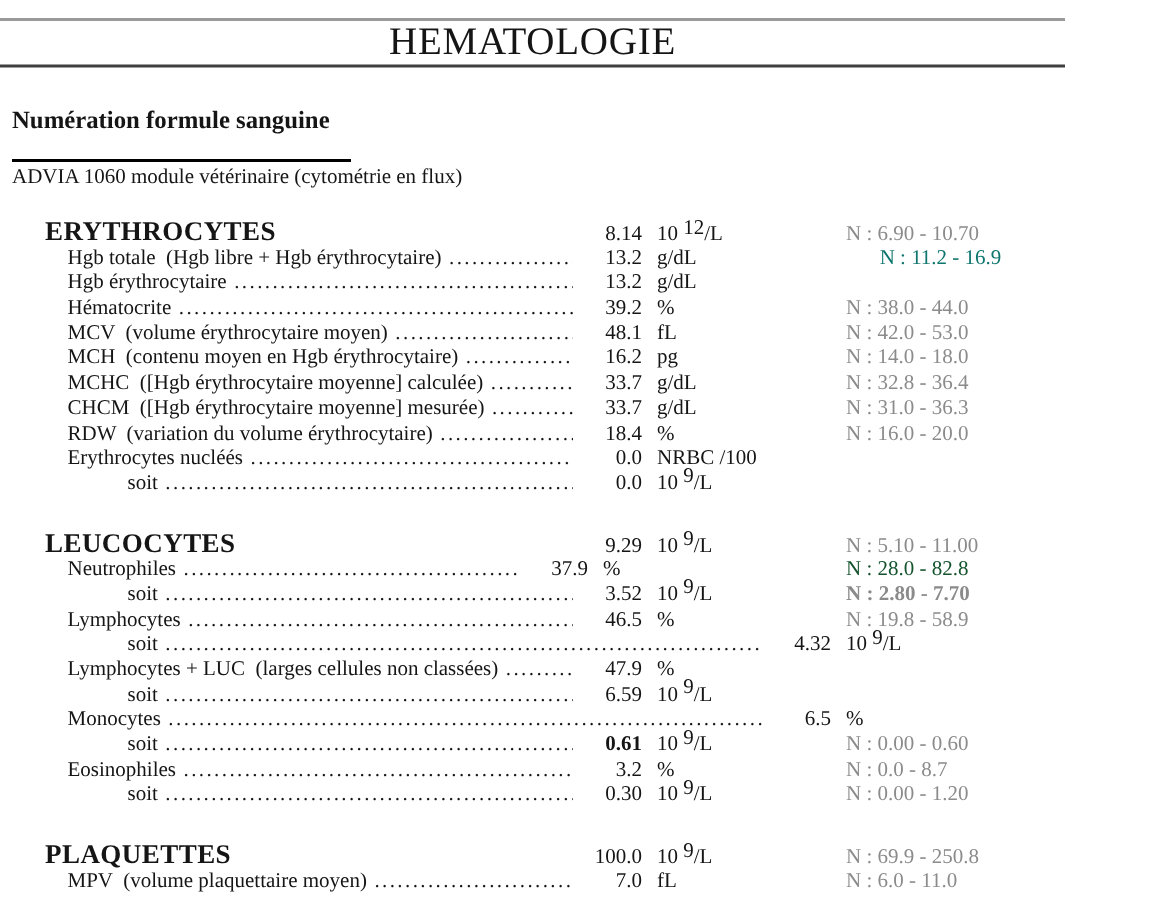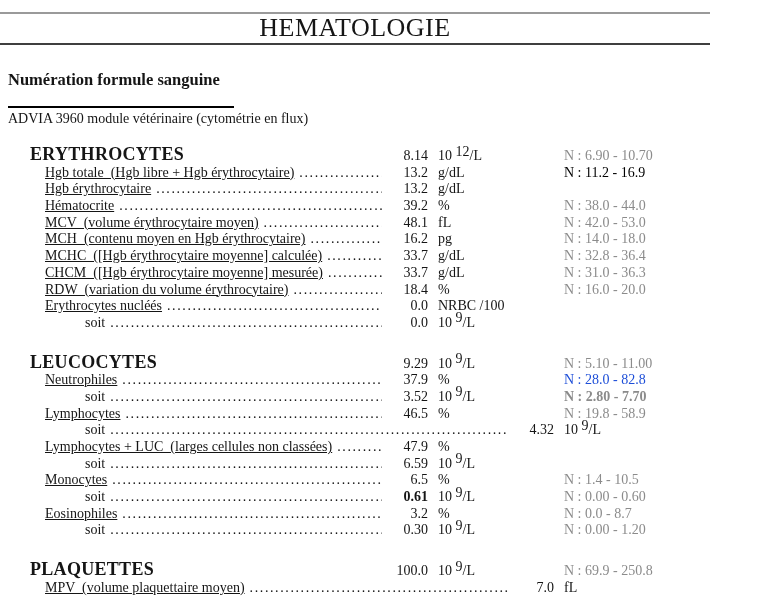"ADVIA 3960 module vétérinaire" div.subtitle { text: 3960 -> 1060 }
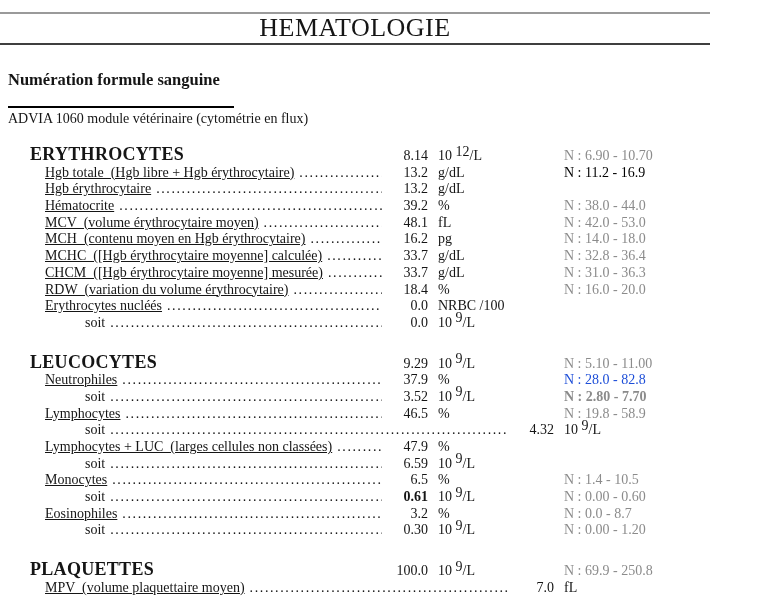"Hgb totale (Hgb libre +" .item .label { text-decoration: underline -> none }
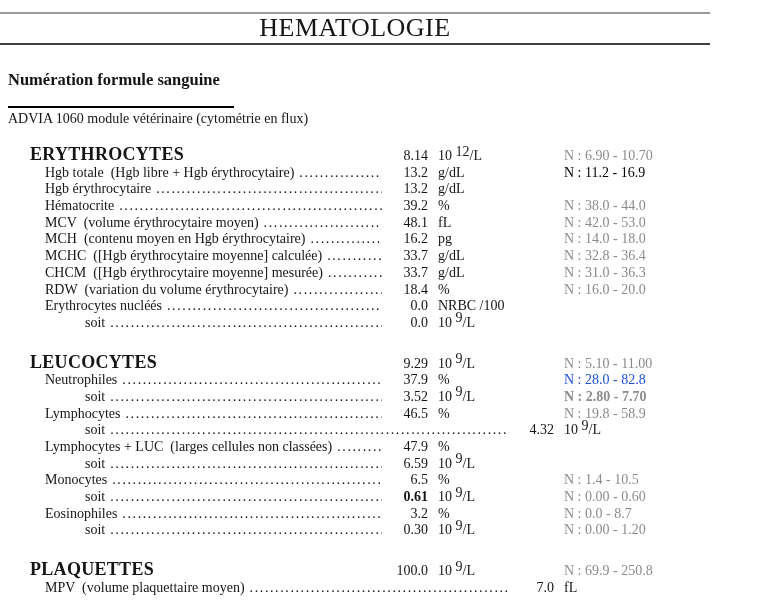"N : 11.2 - 16.9" span.range { color: #000000 -> #0f766e; text-align: none -> center }
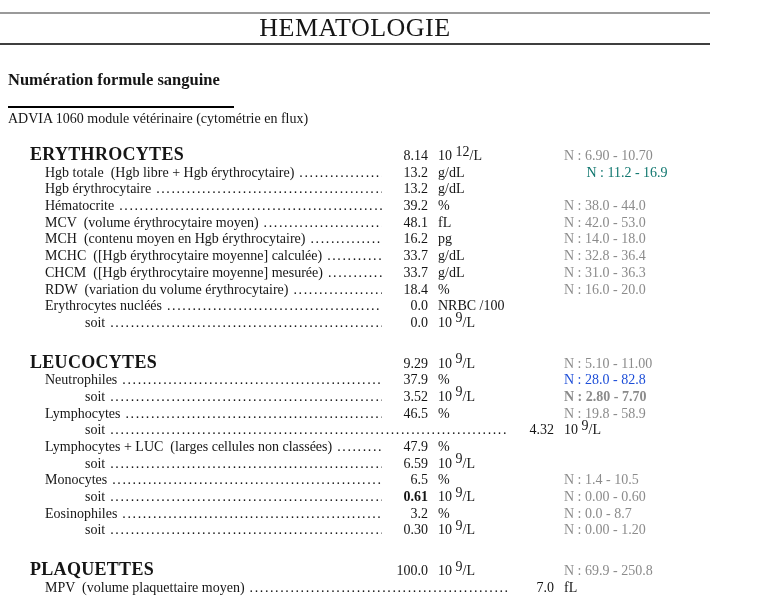"N : 28.0 - 82.8" span.range { color: #1d4ed8 -> #14532d; margin-left: none -> 36px }
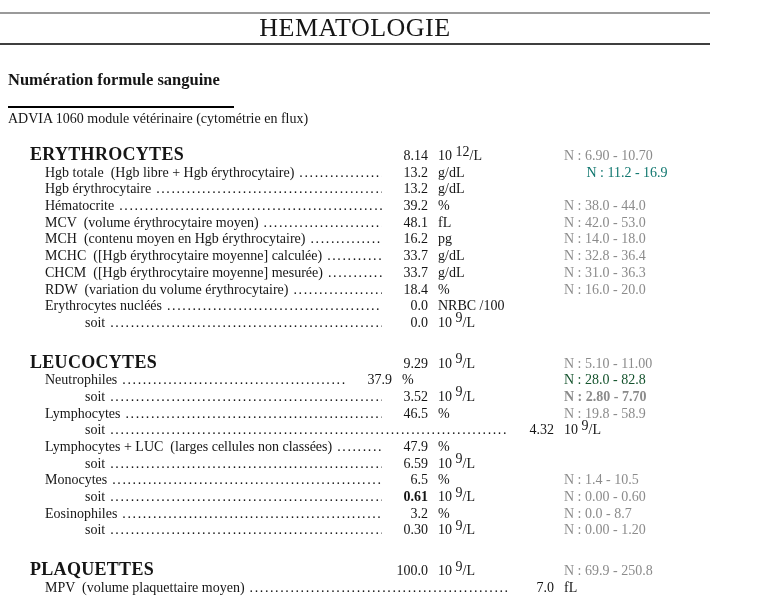"N : 1.4 - 10.5" span.range { html: <span>N : 1.4 - 10.5</span> -> none }
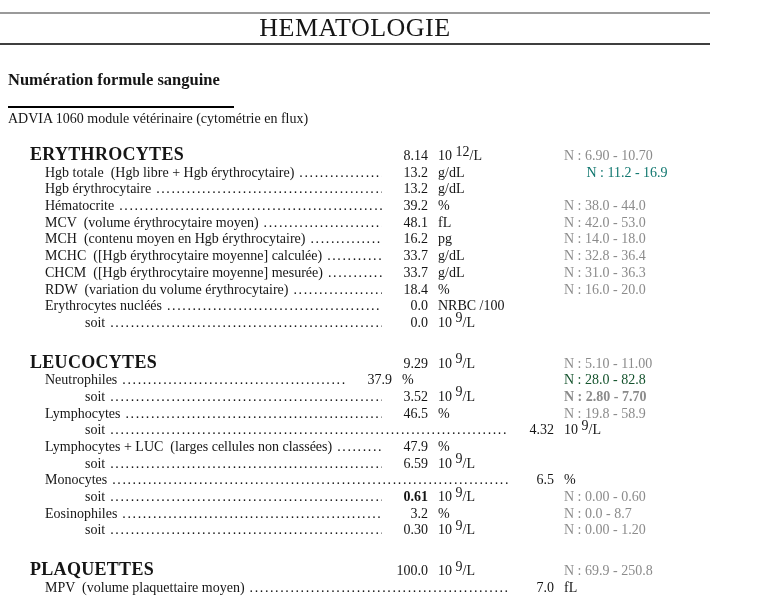"N : 6.0 - 11.0" span.range { html: none -> <span>N : 6.0 - 11.0</span> }
